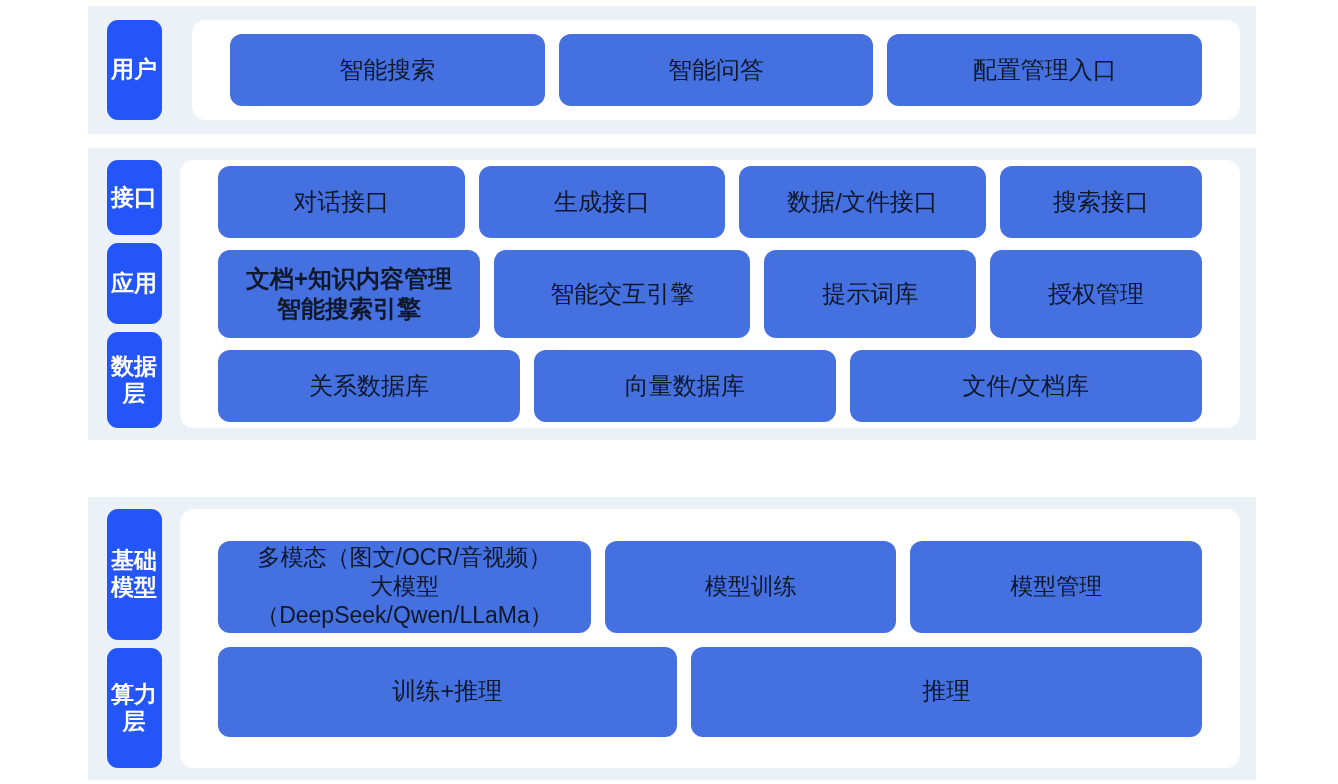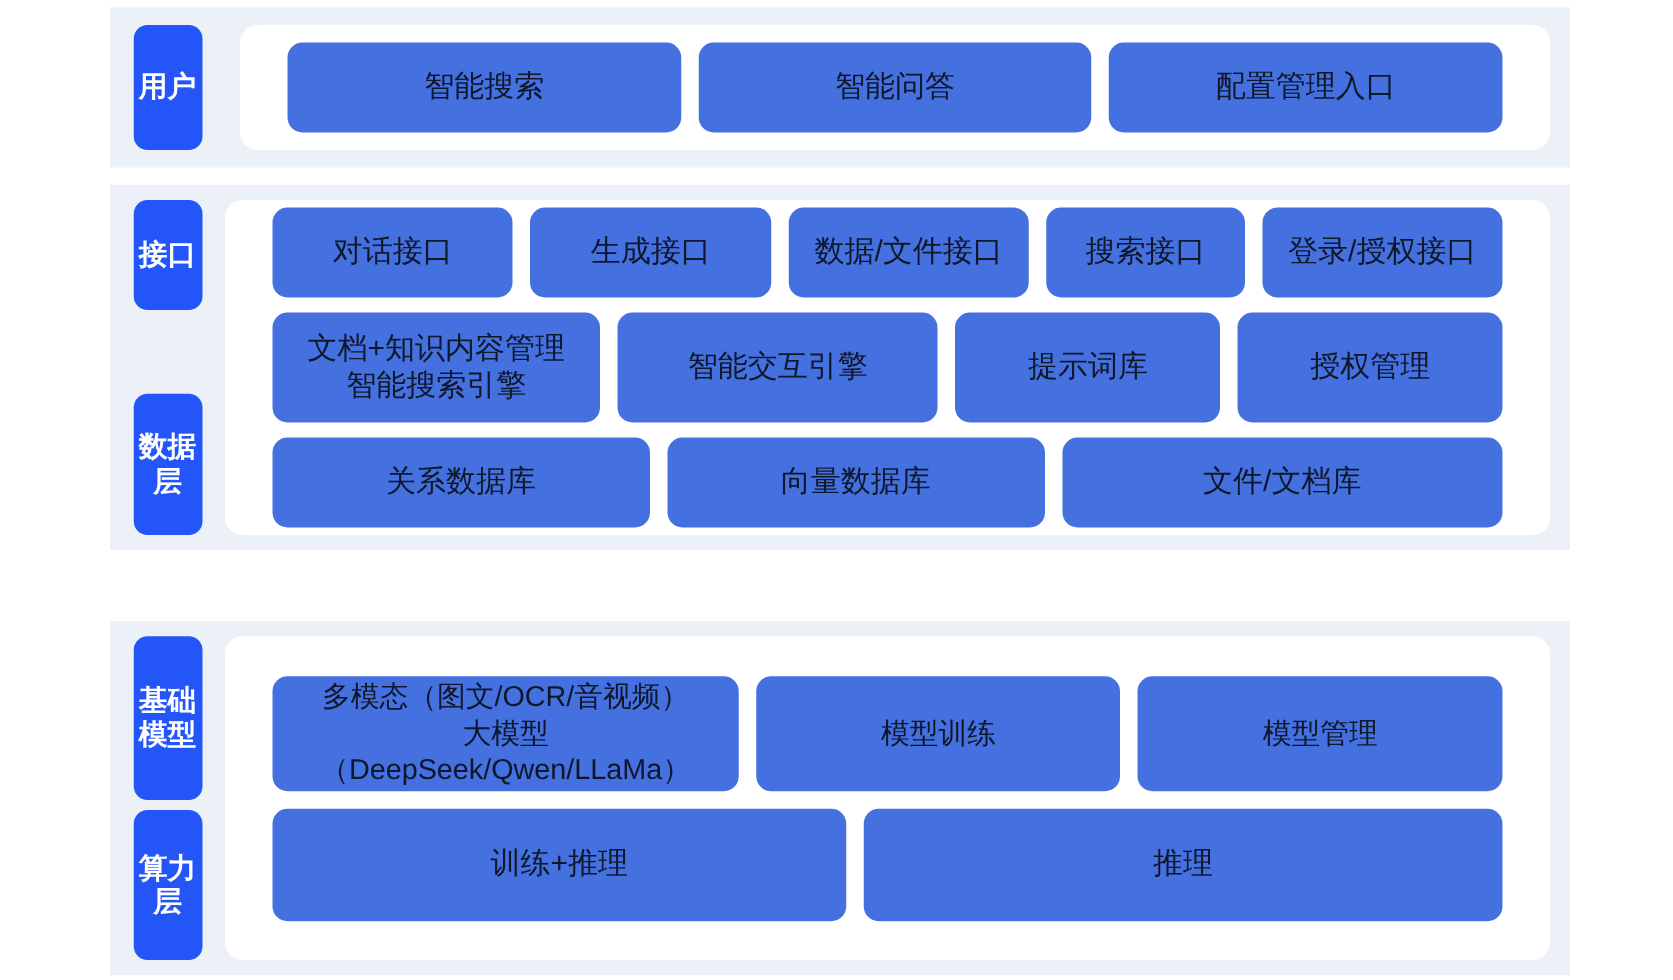"登录/授权接口" div.box { html: <div>登录/授权接口</div> -> none }
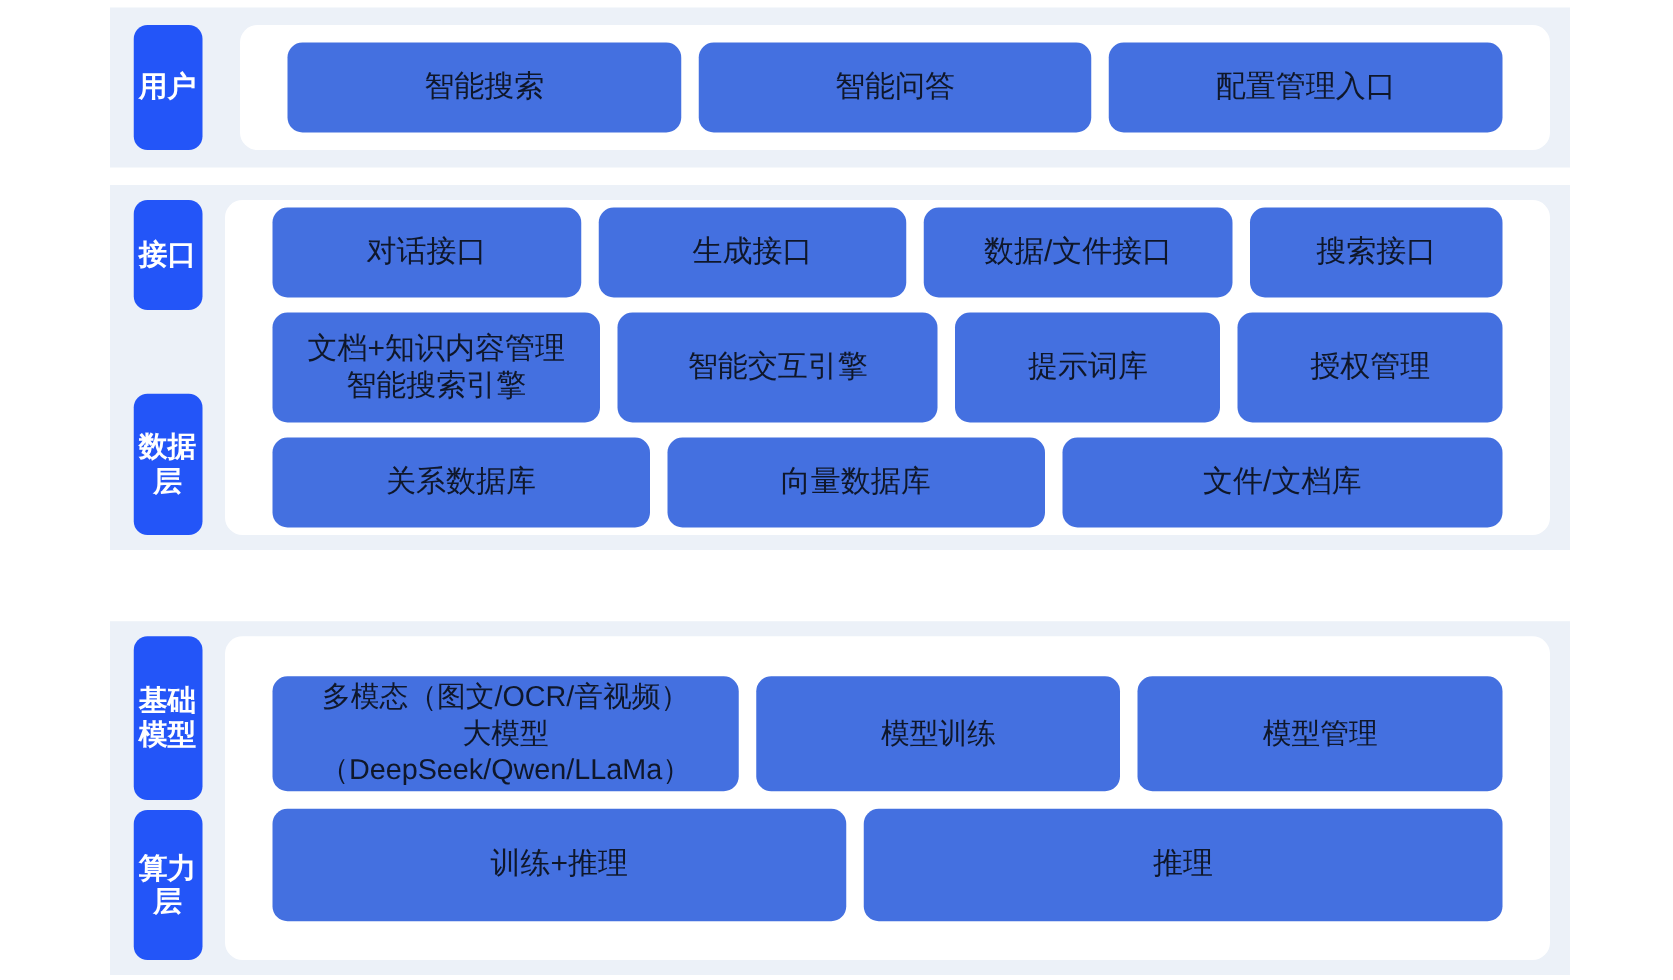"应用" div.rail-tab { html: none -> <div>应用</div> }
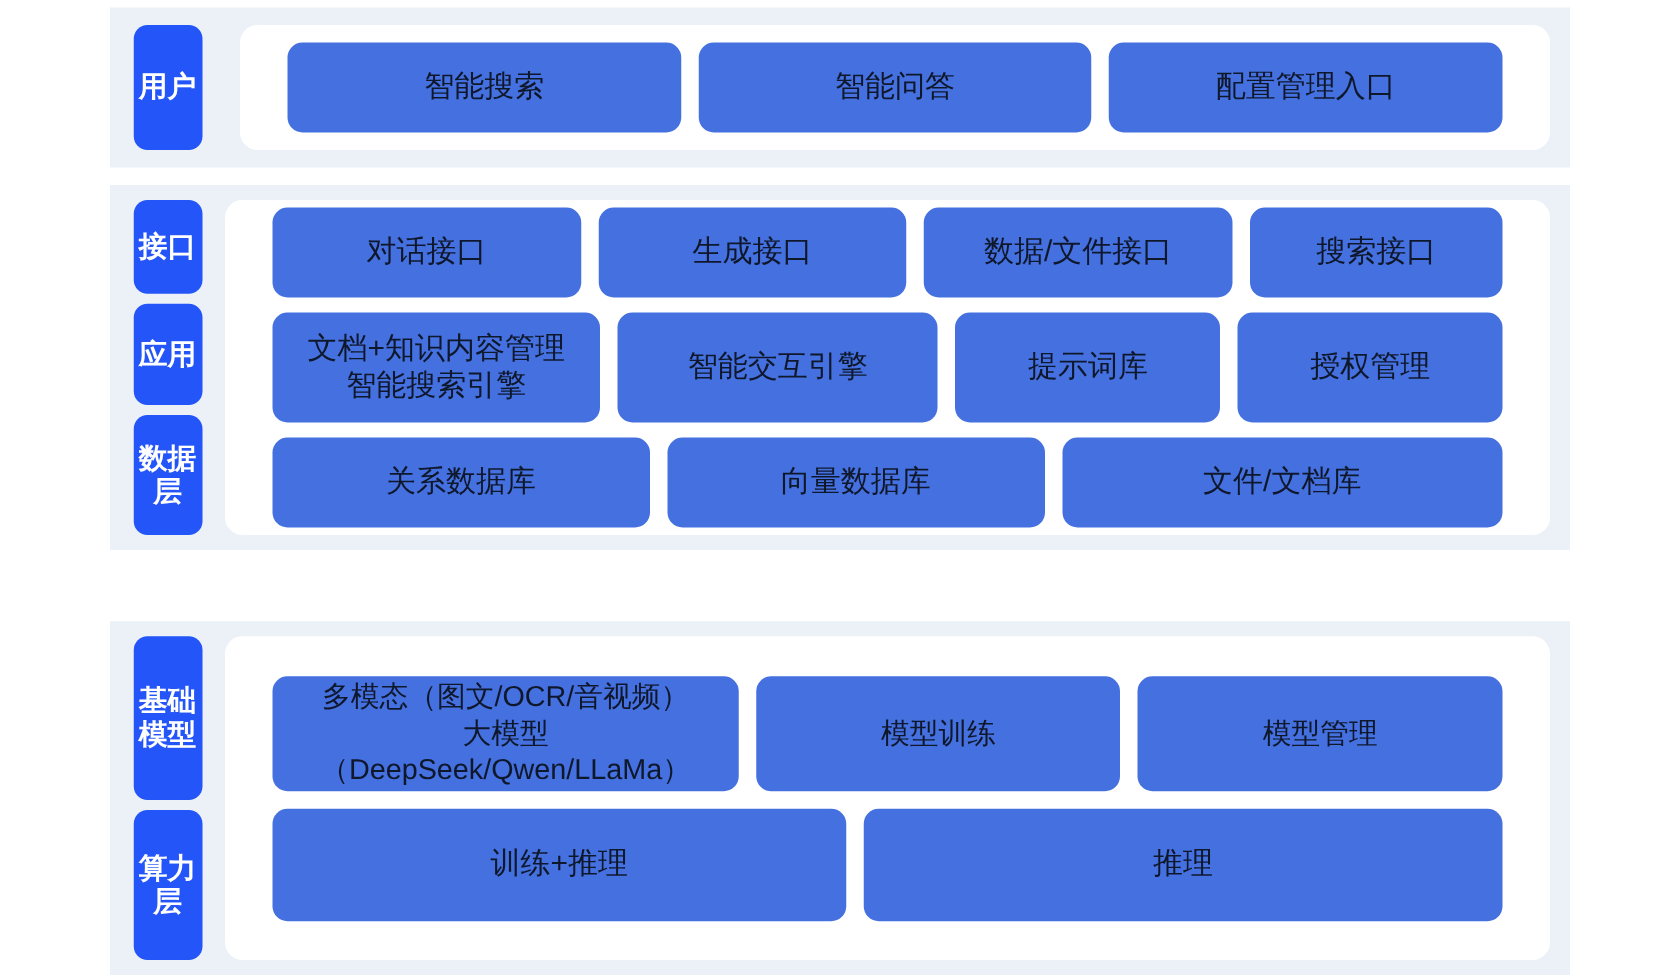"文档+知识内容管理" .row-app .box:nth-child(1) { font-weight: none -> bold }
